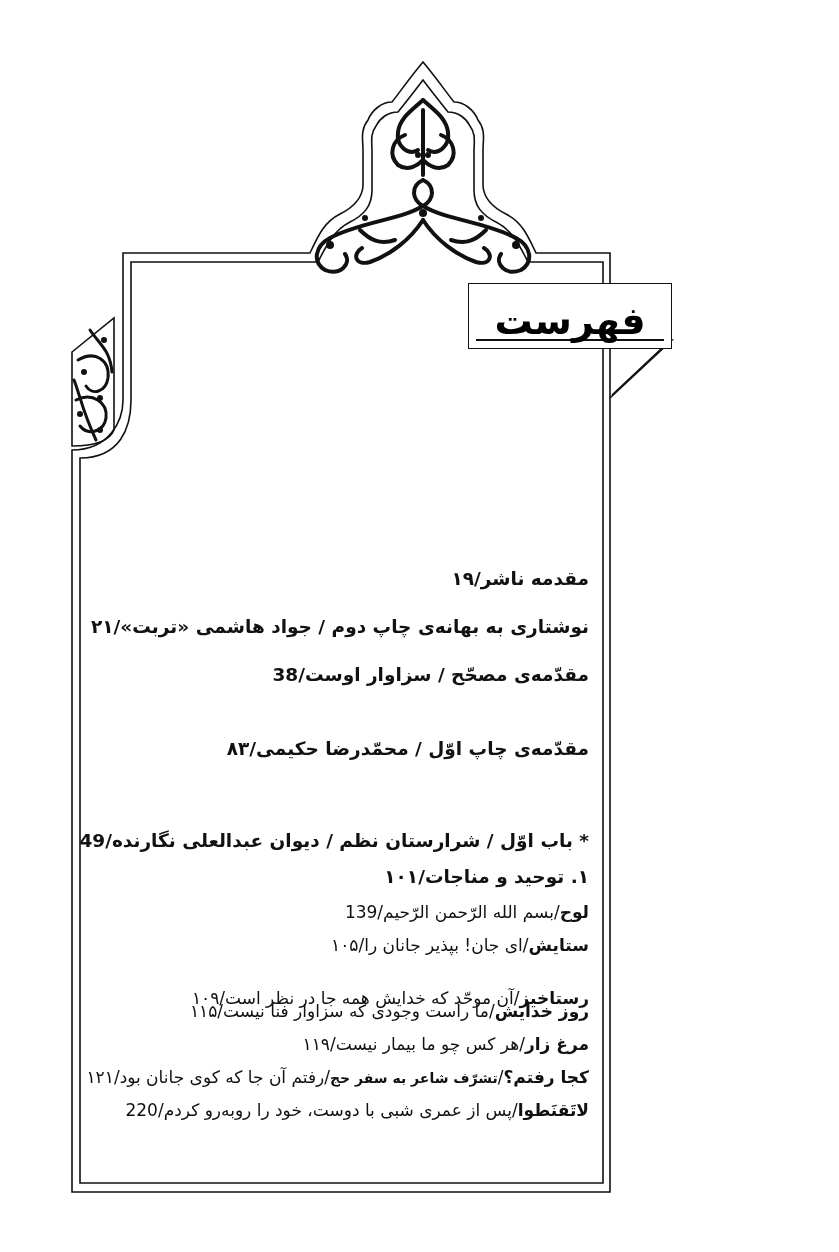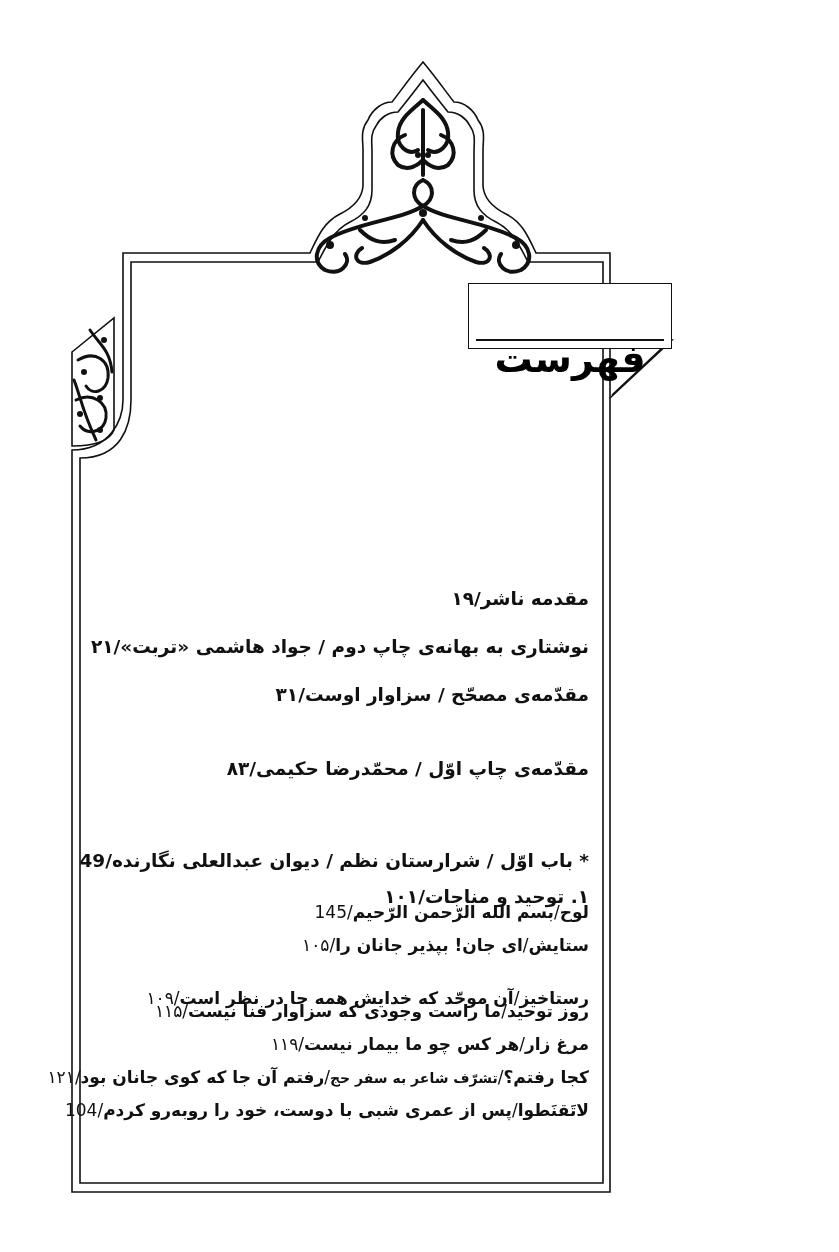"فهرست" .title-inner { align-items: flex-start -> flex-end }
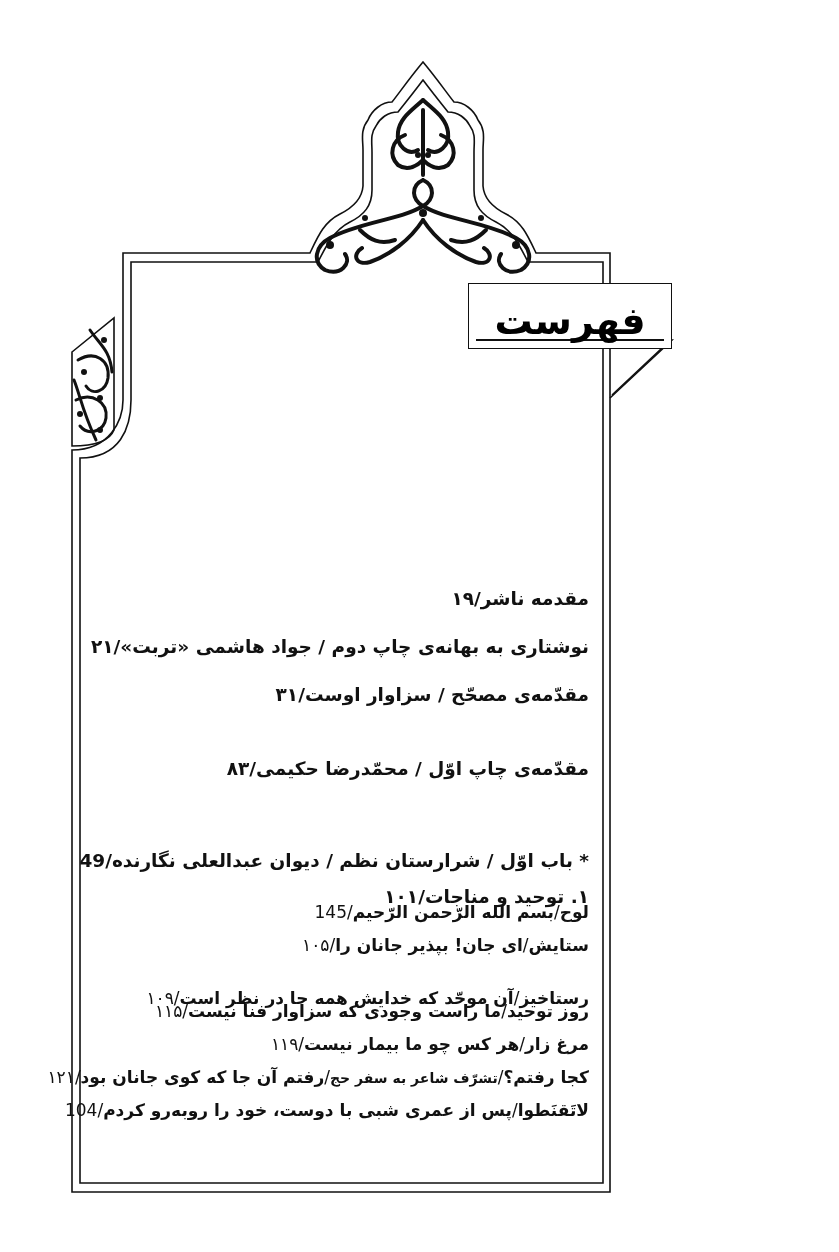"مقدمه ناشر/۱۹" .entry.main { margin-top: 20px -> none }
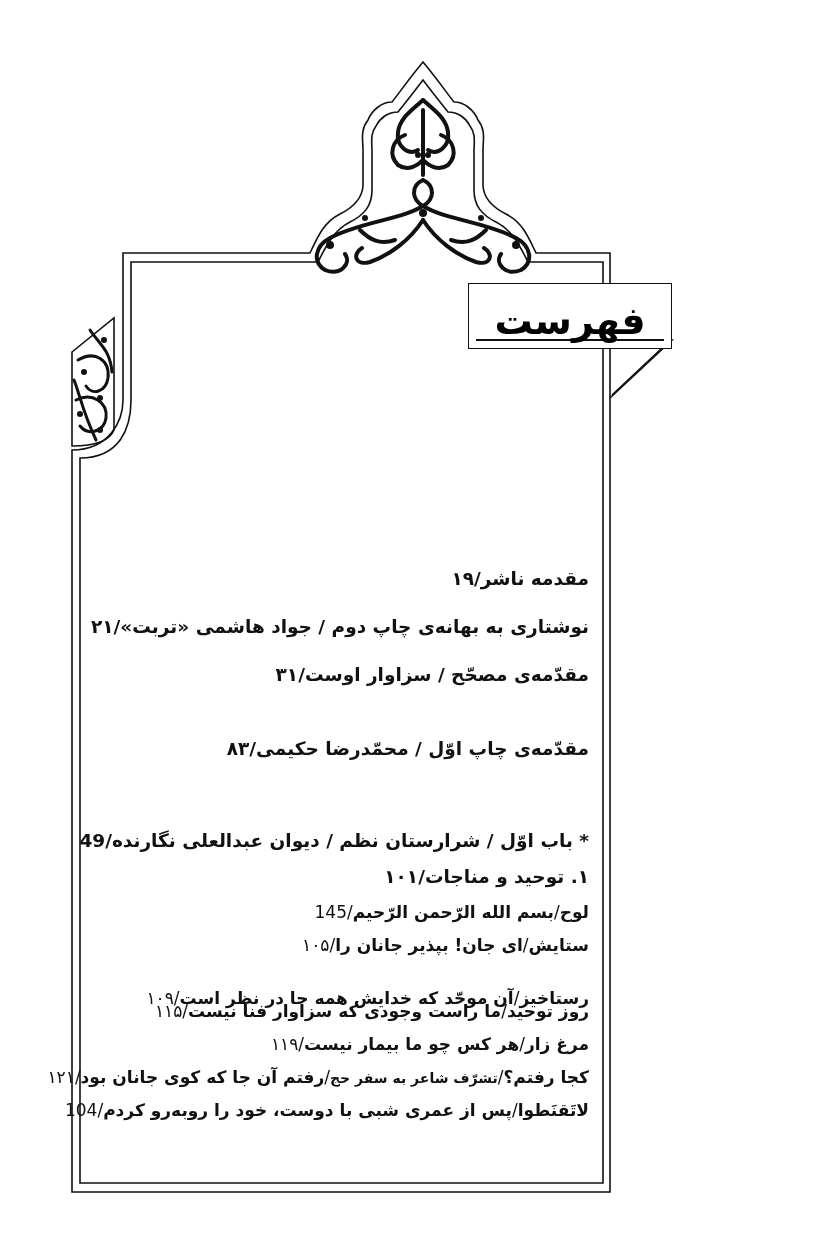"۳۱" span { text: ۳۱ -> 38 }
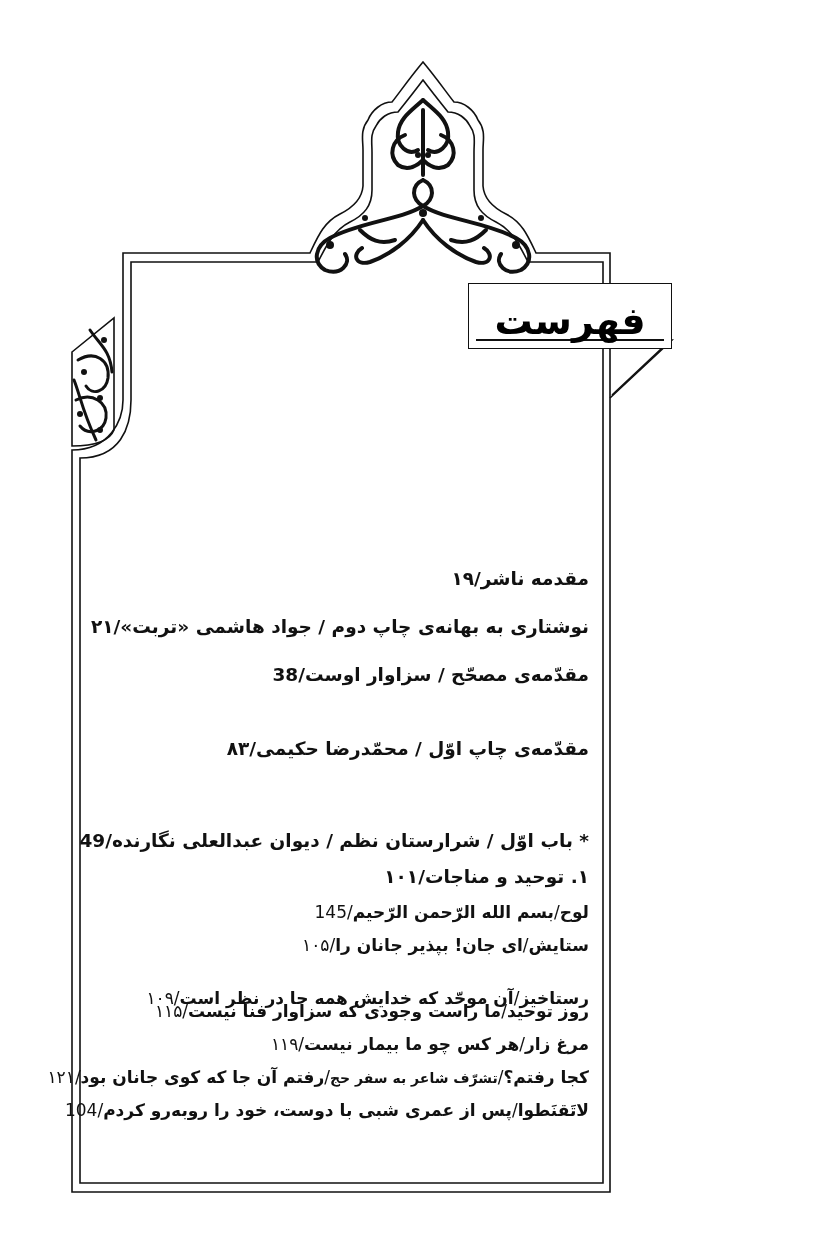"145" span { text: 145 -> 139 }
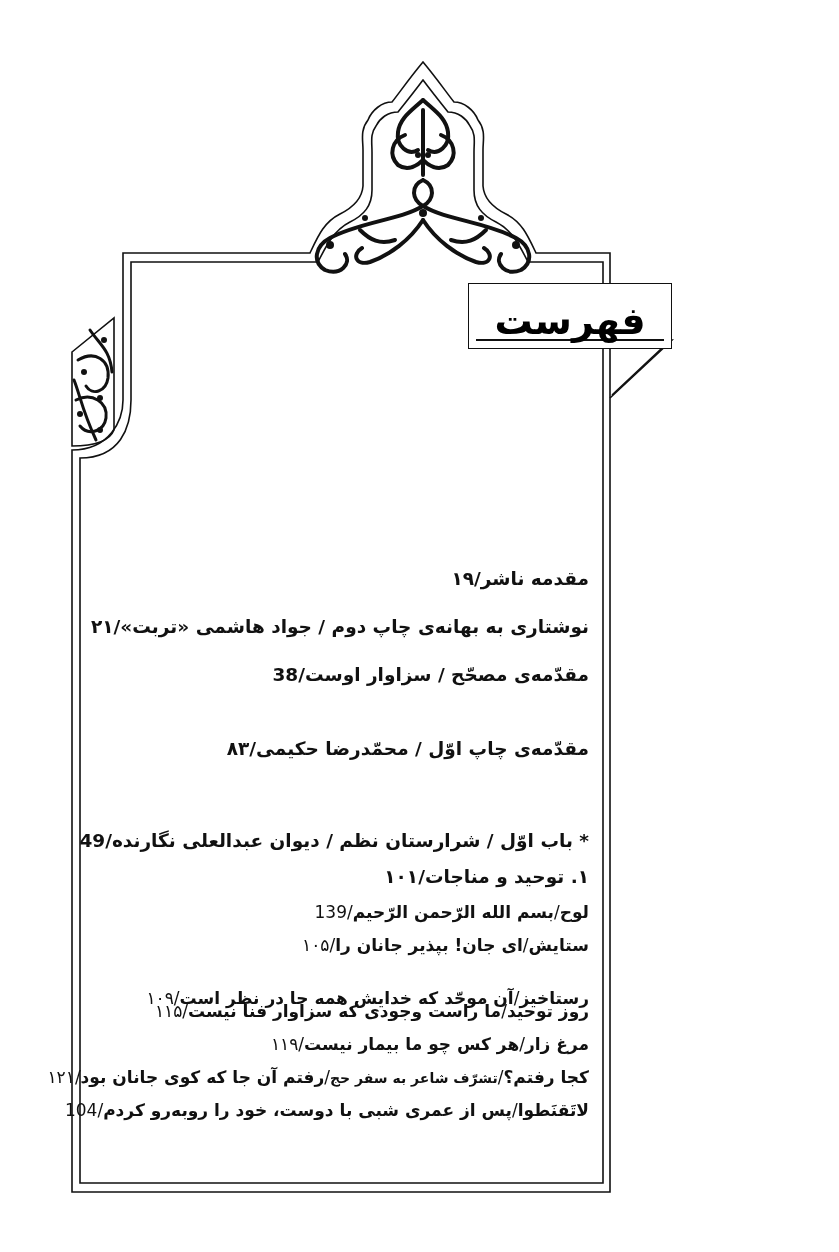"بسم الله الرّحمن الرّحیم" .entry .desc { font-weight: bold -> normal }
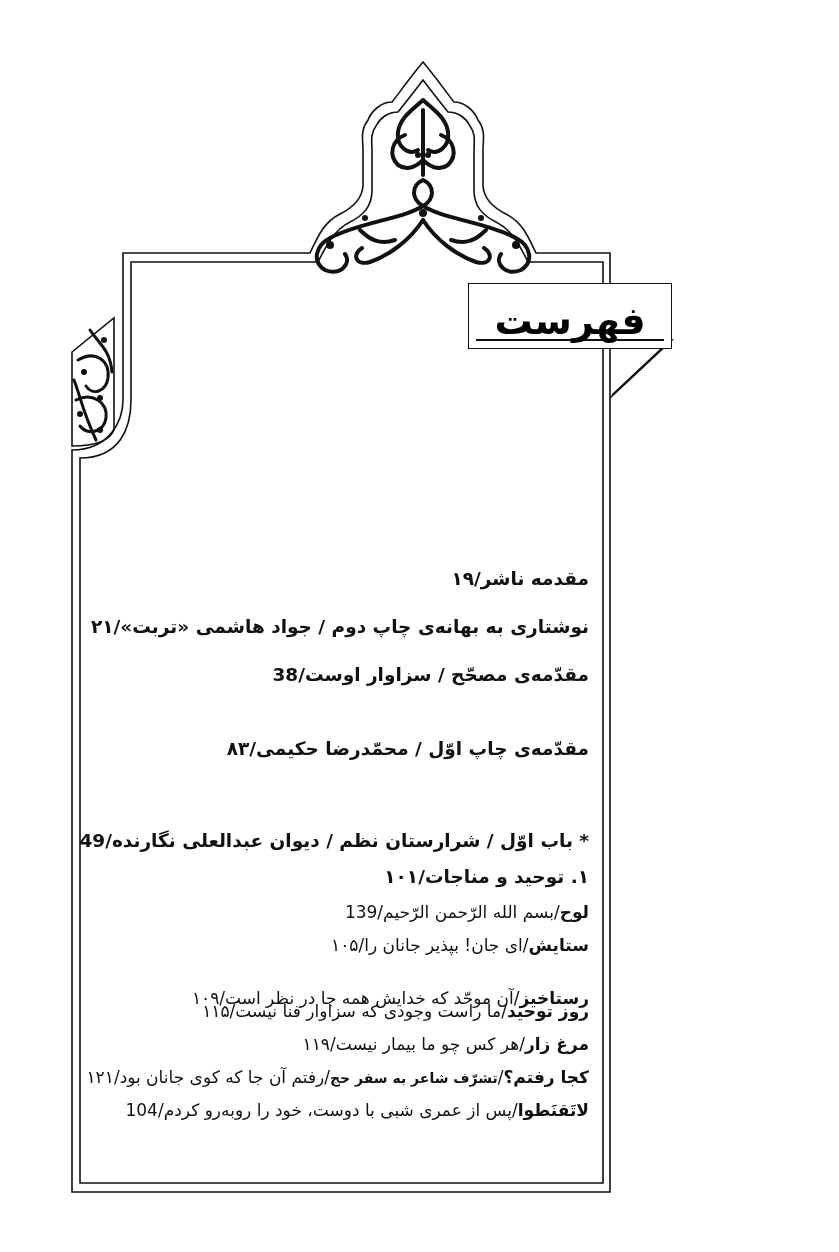"روز توحید" span.head { text: توحید -> خدایش }
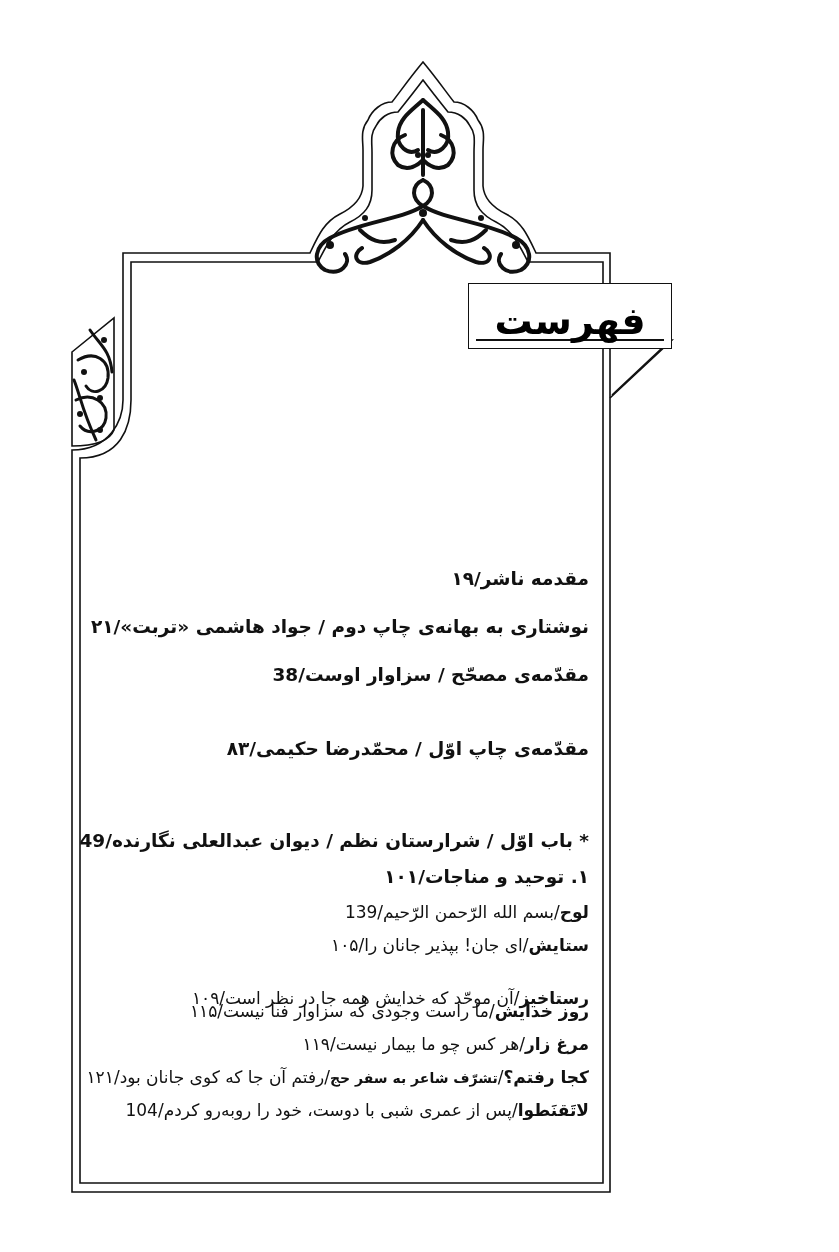"104" span { text: 104 -> 220 }
